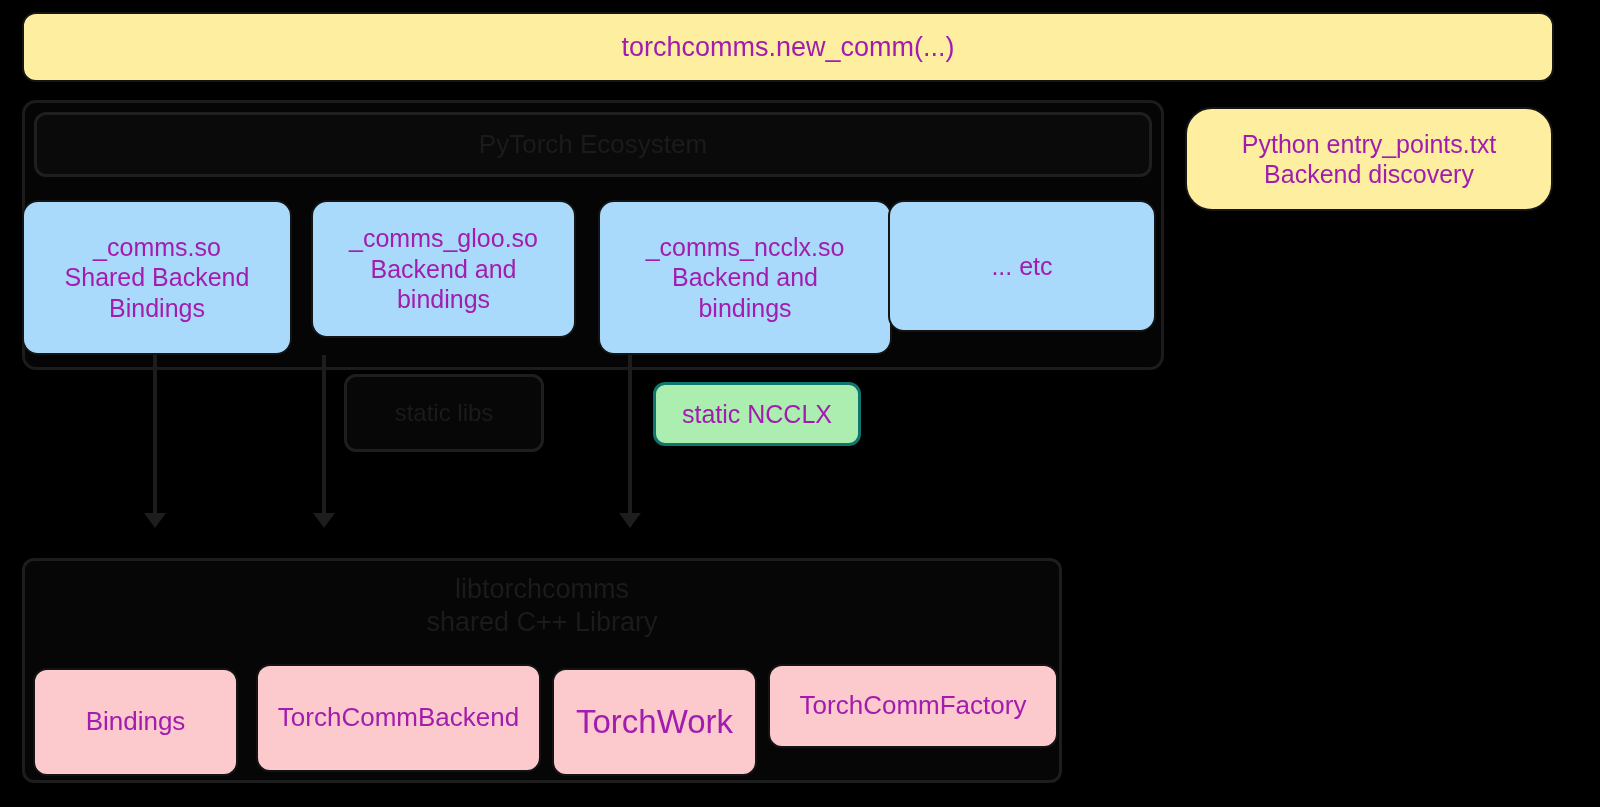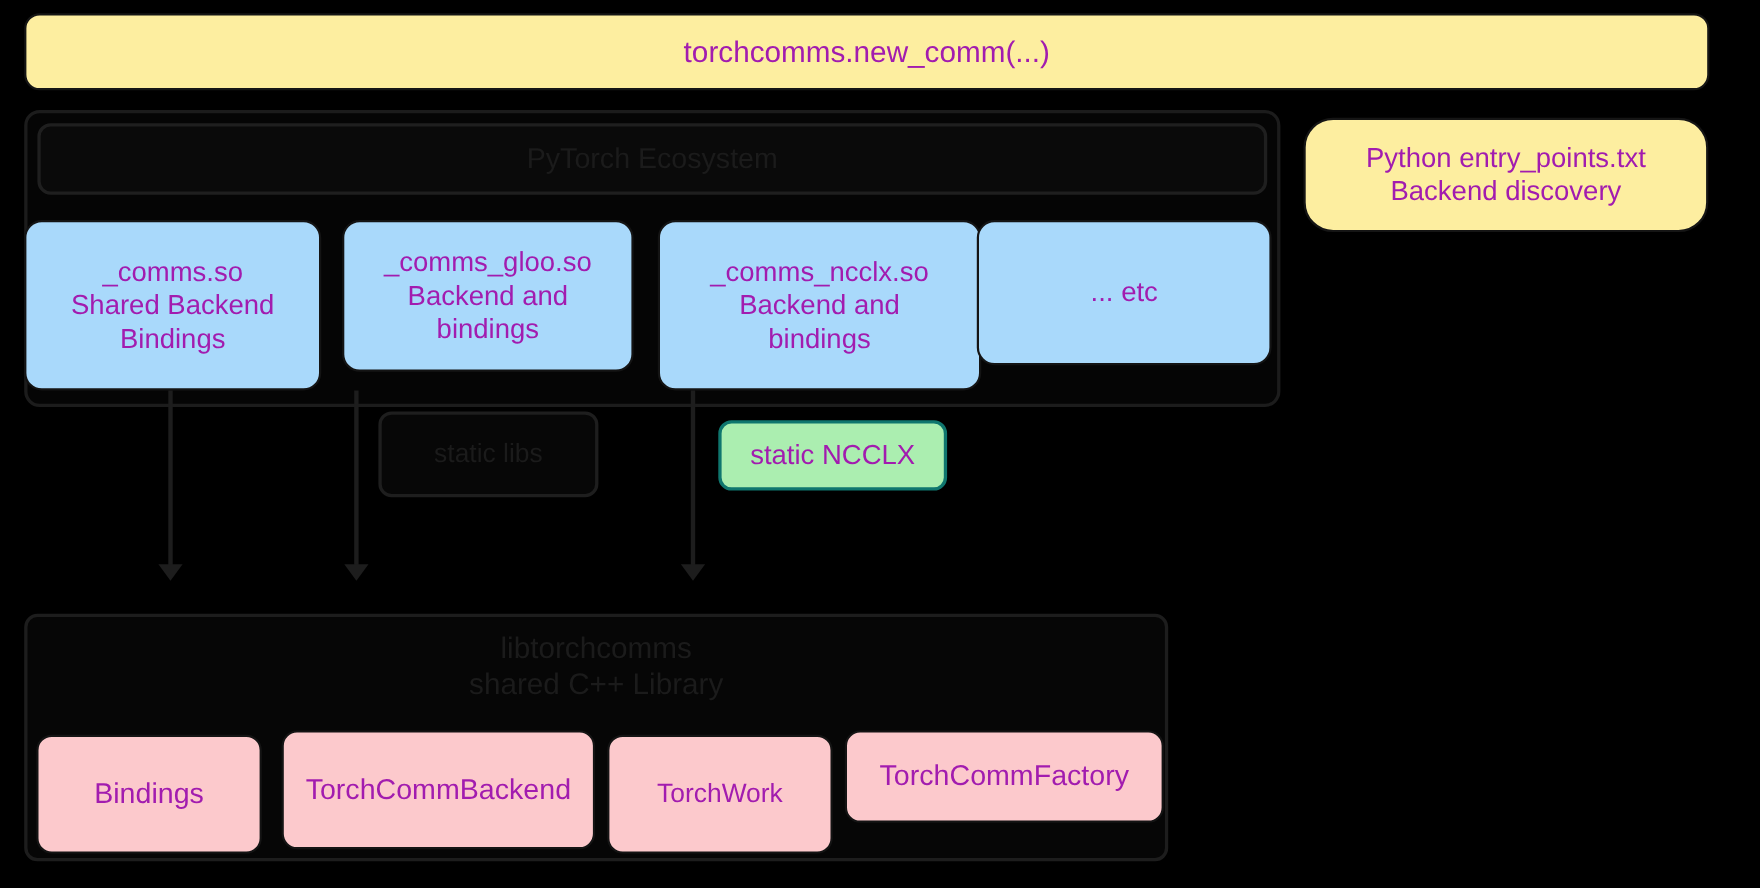"TorchWork" div.node { font-size: 24px -> 33px }
